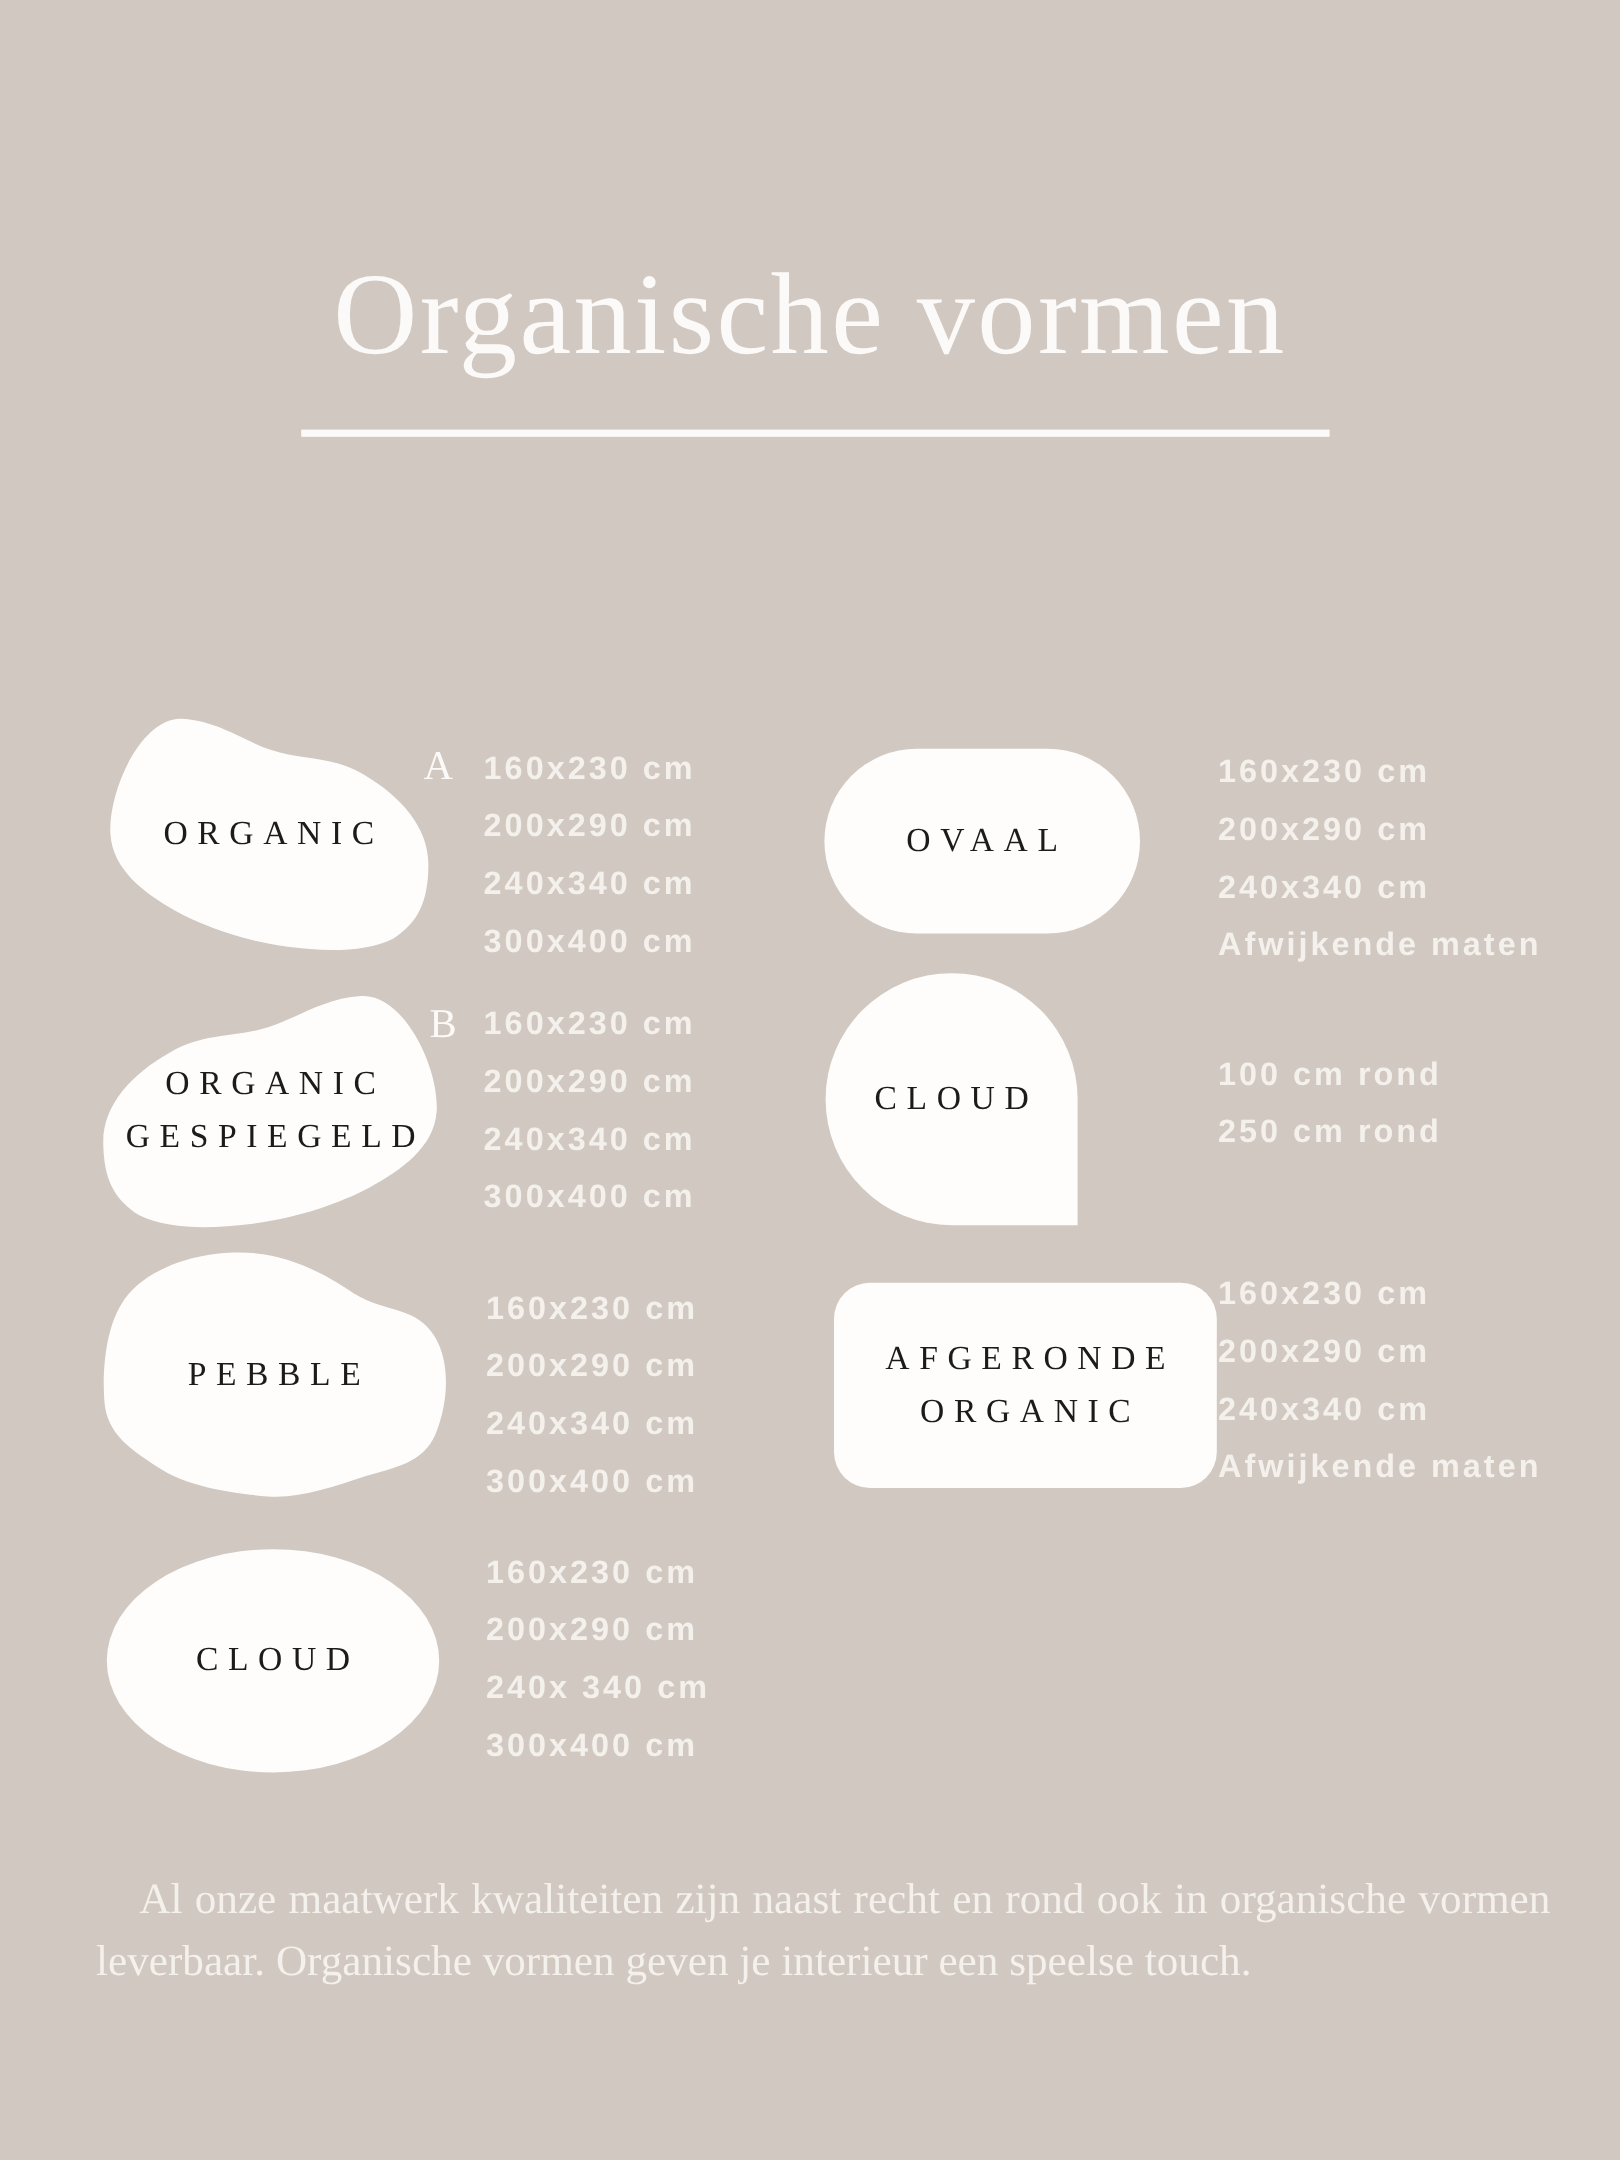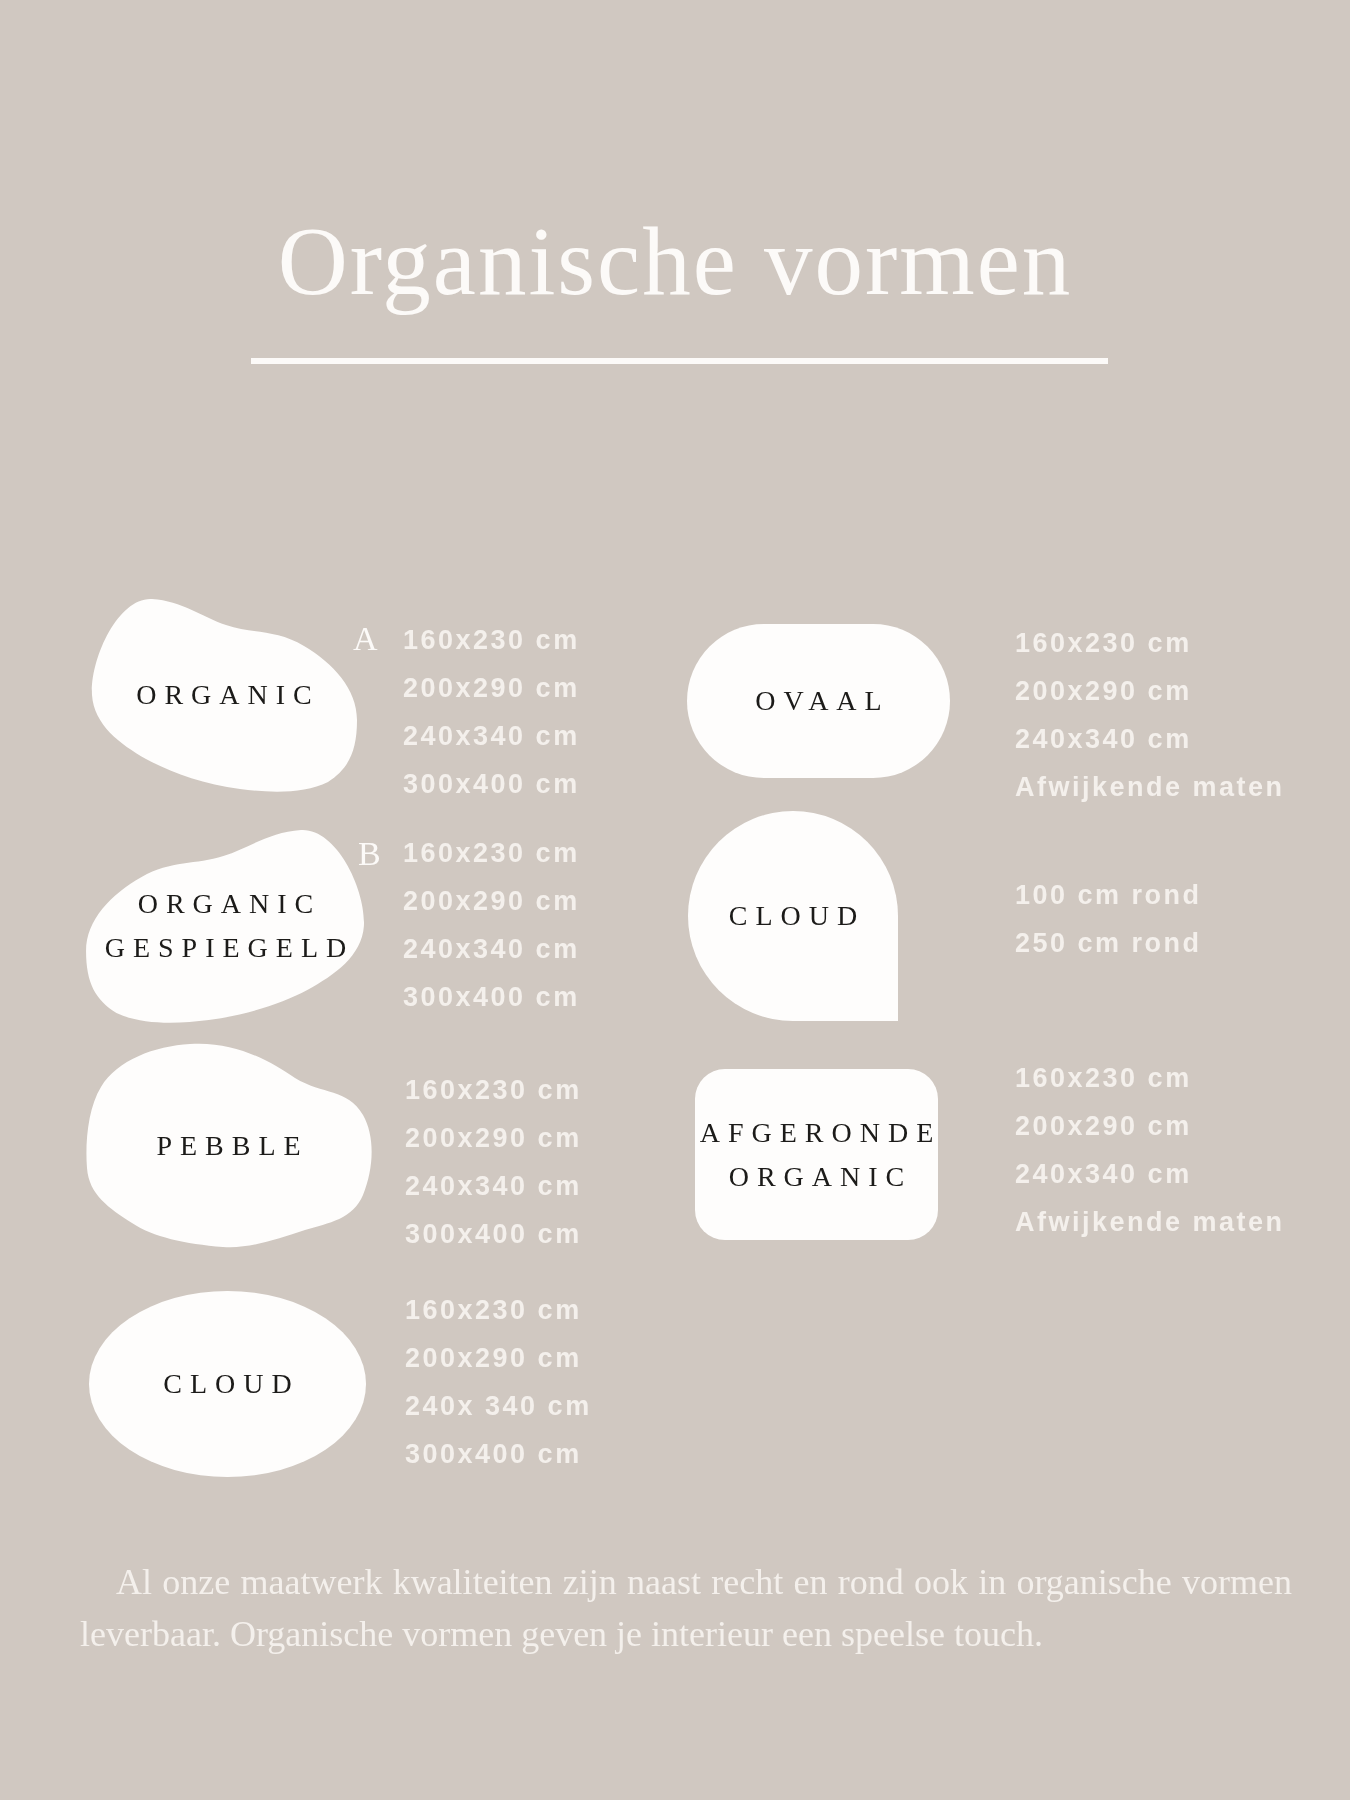"AFGERONDE" div.shape { width: 243px -> 319px }
